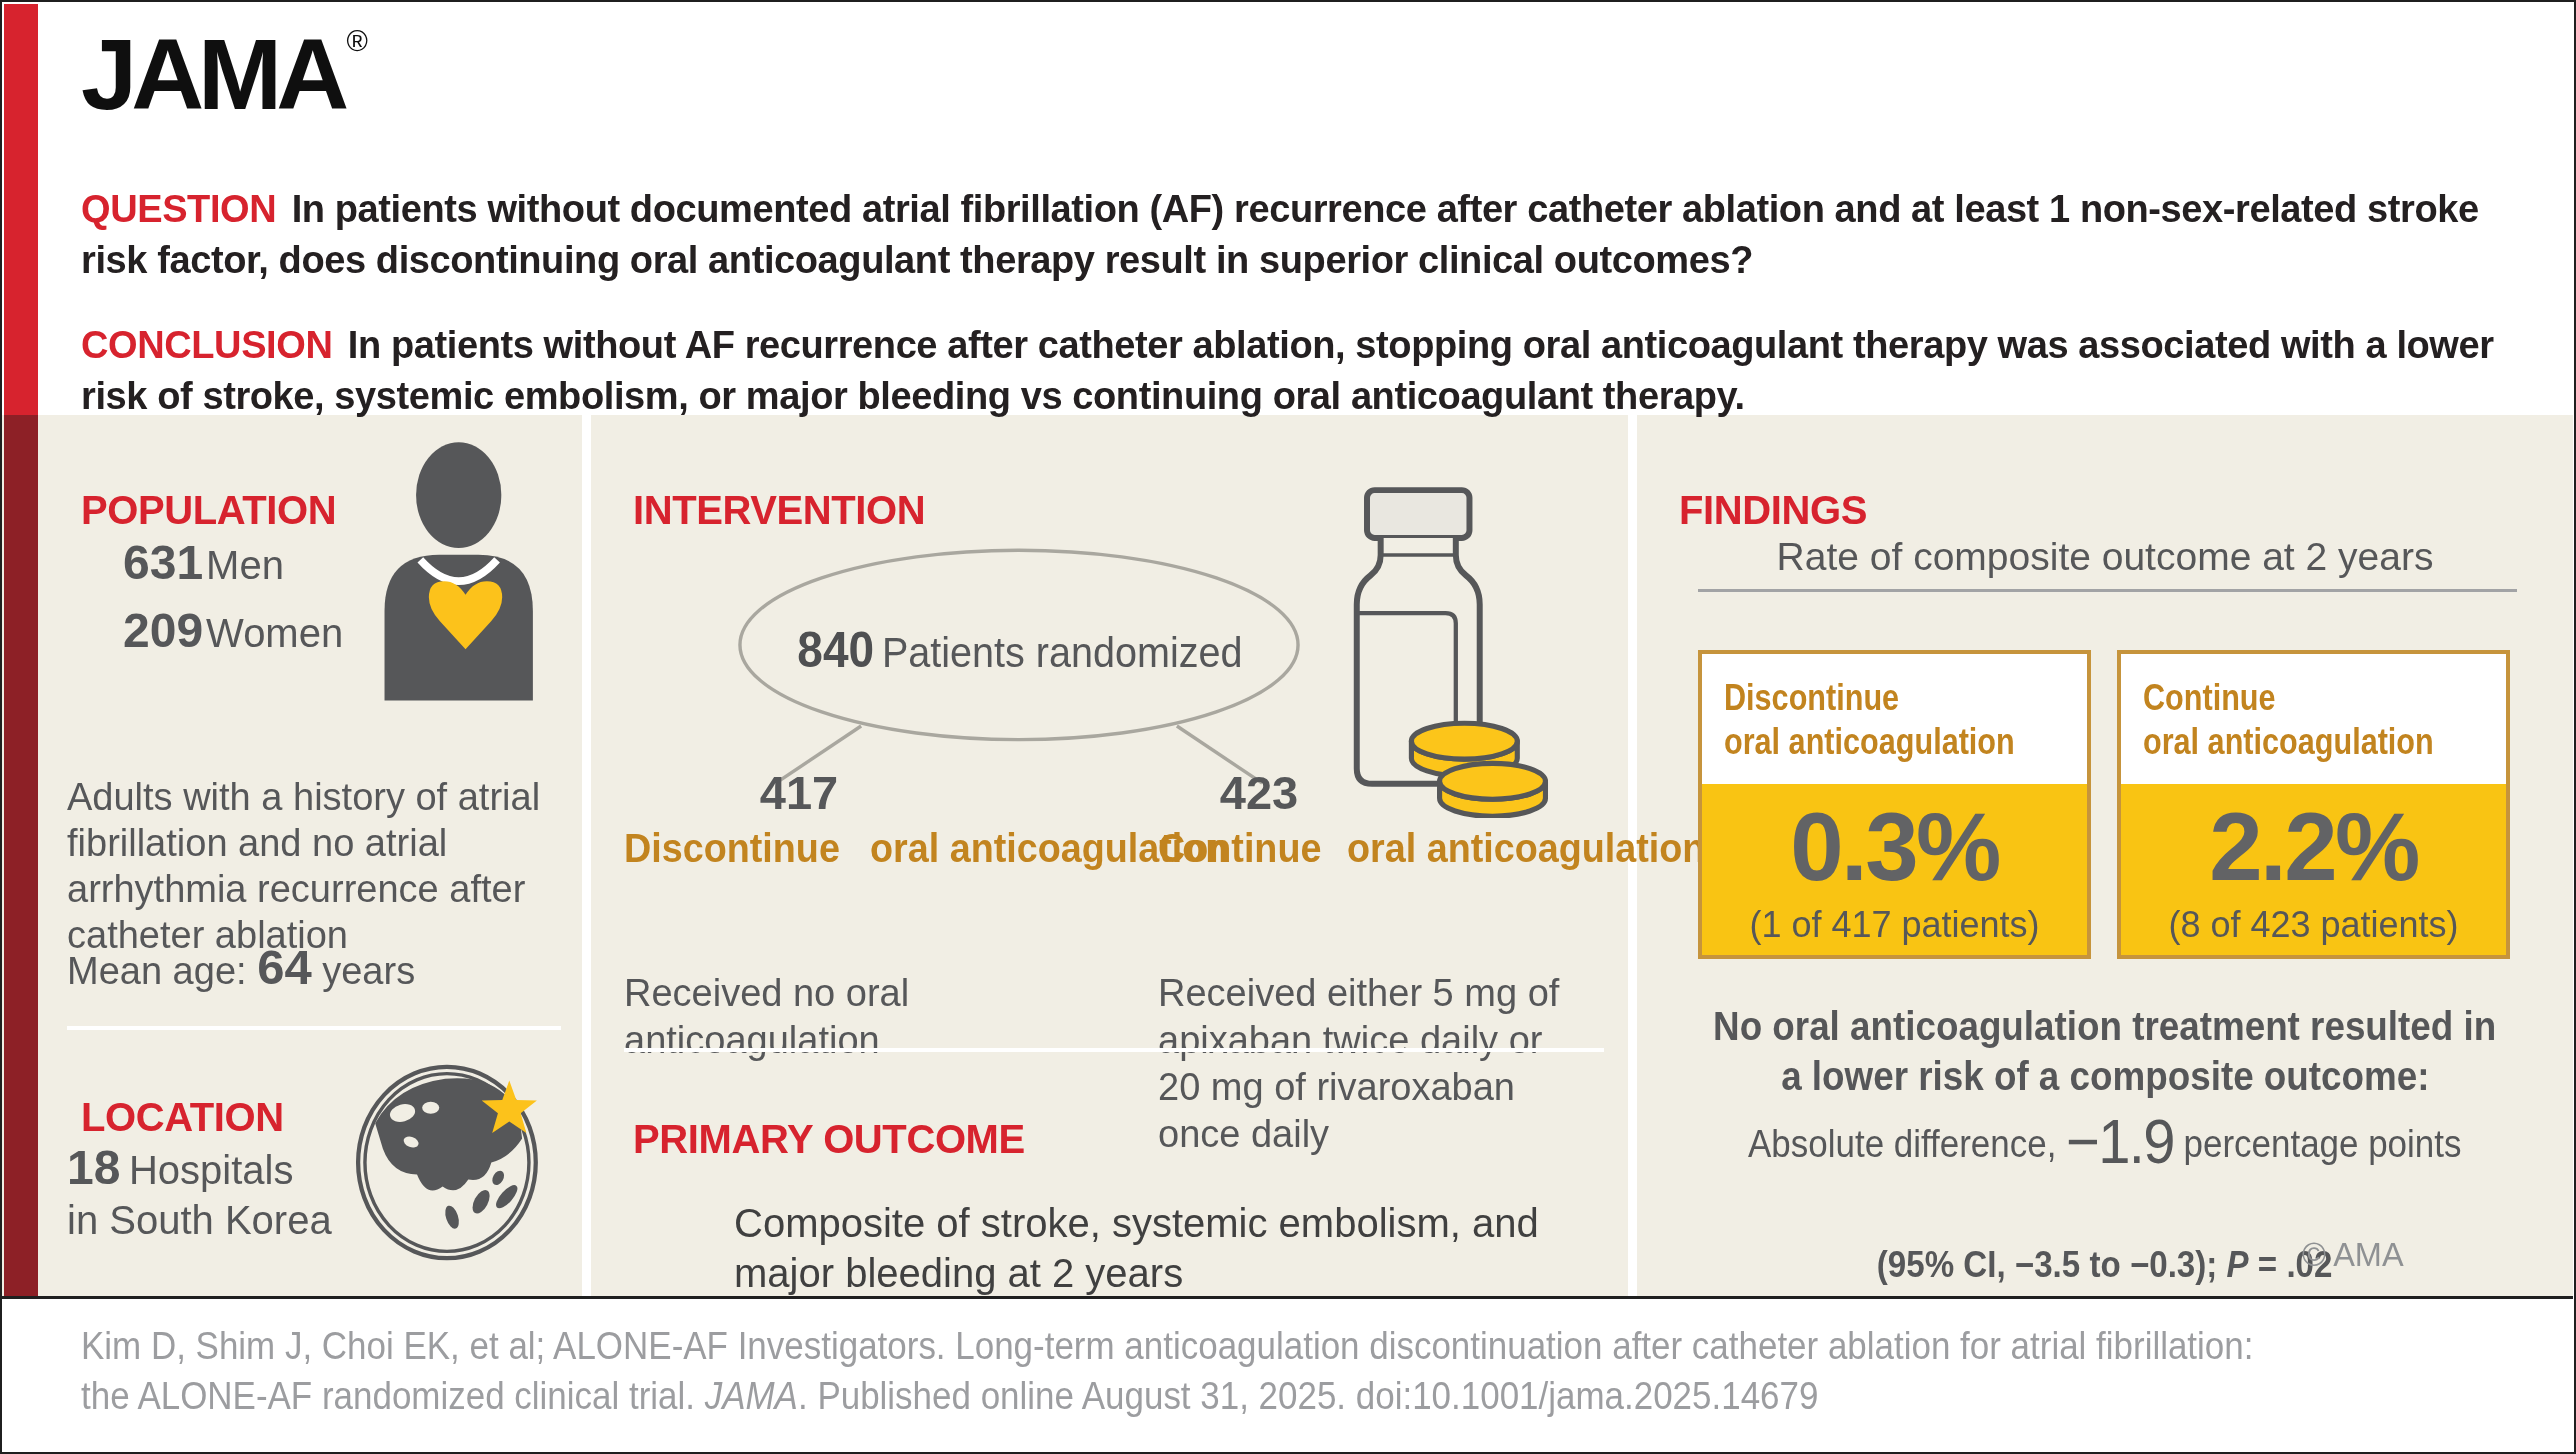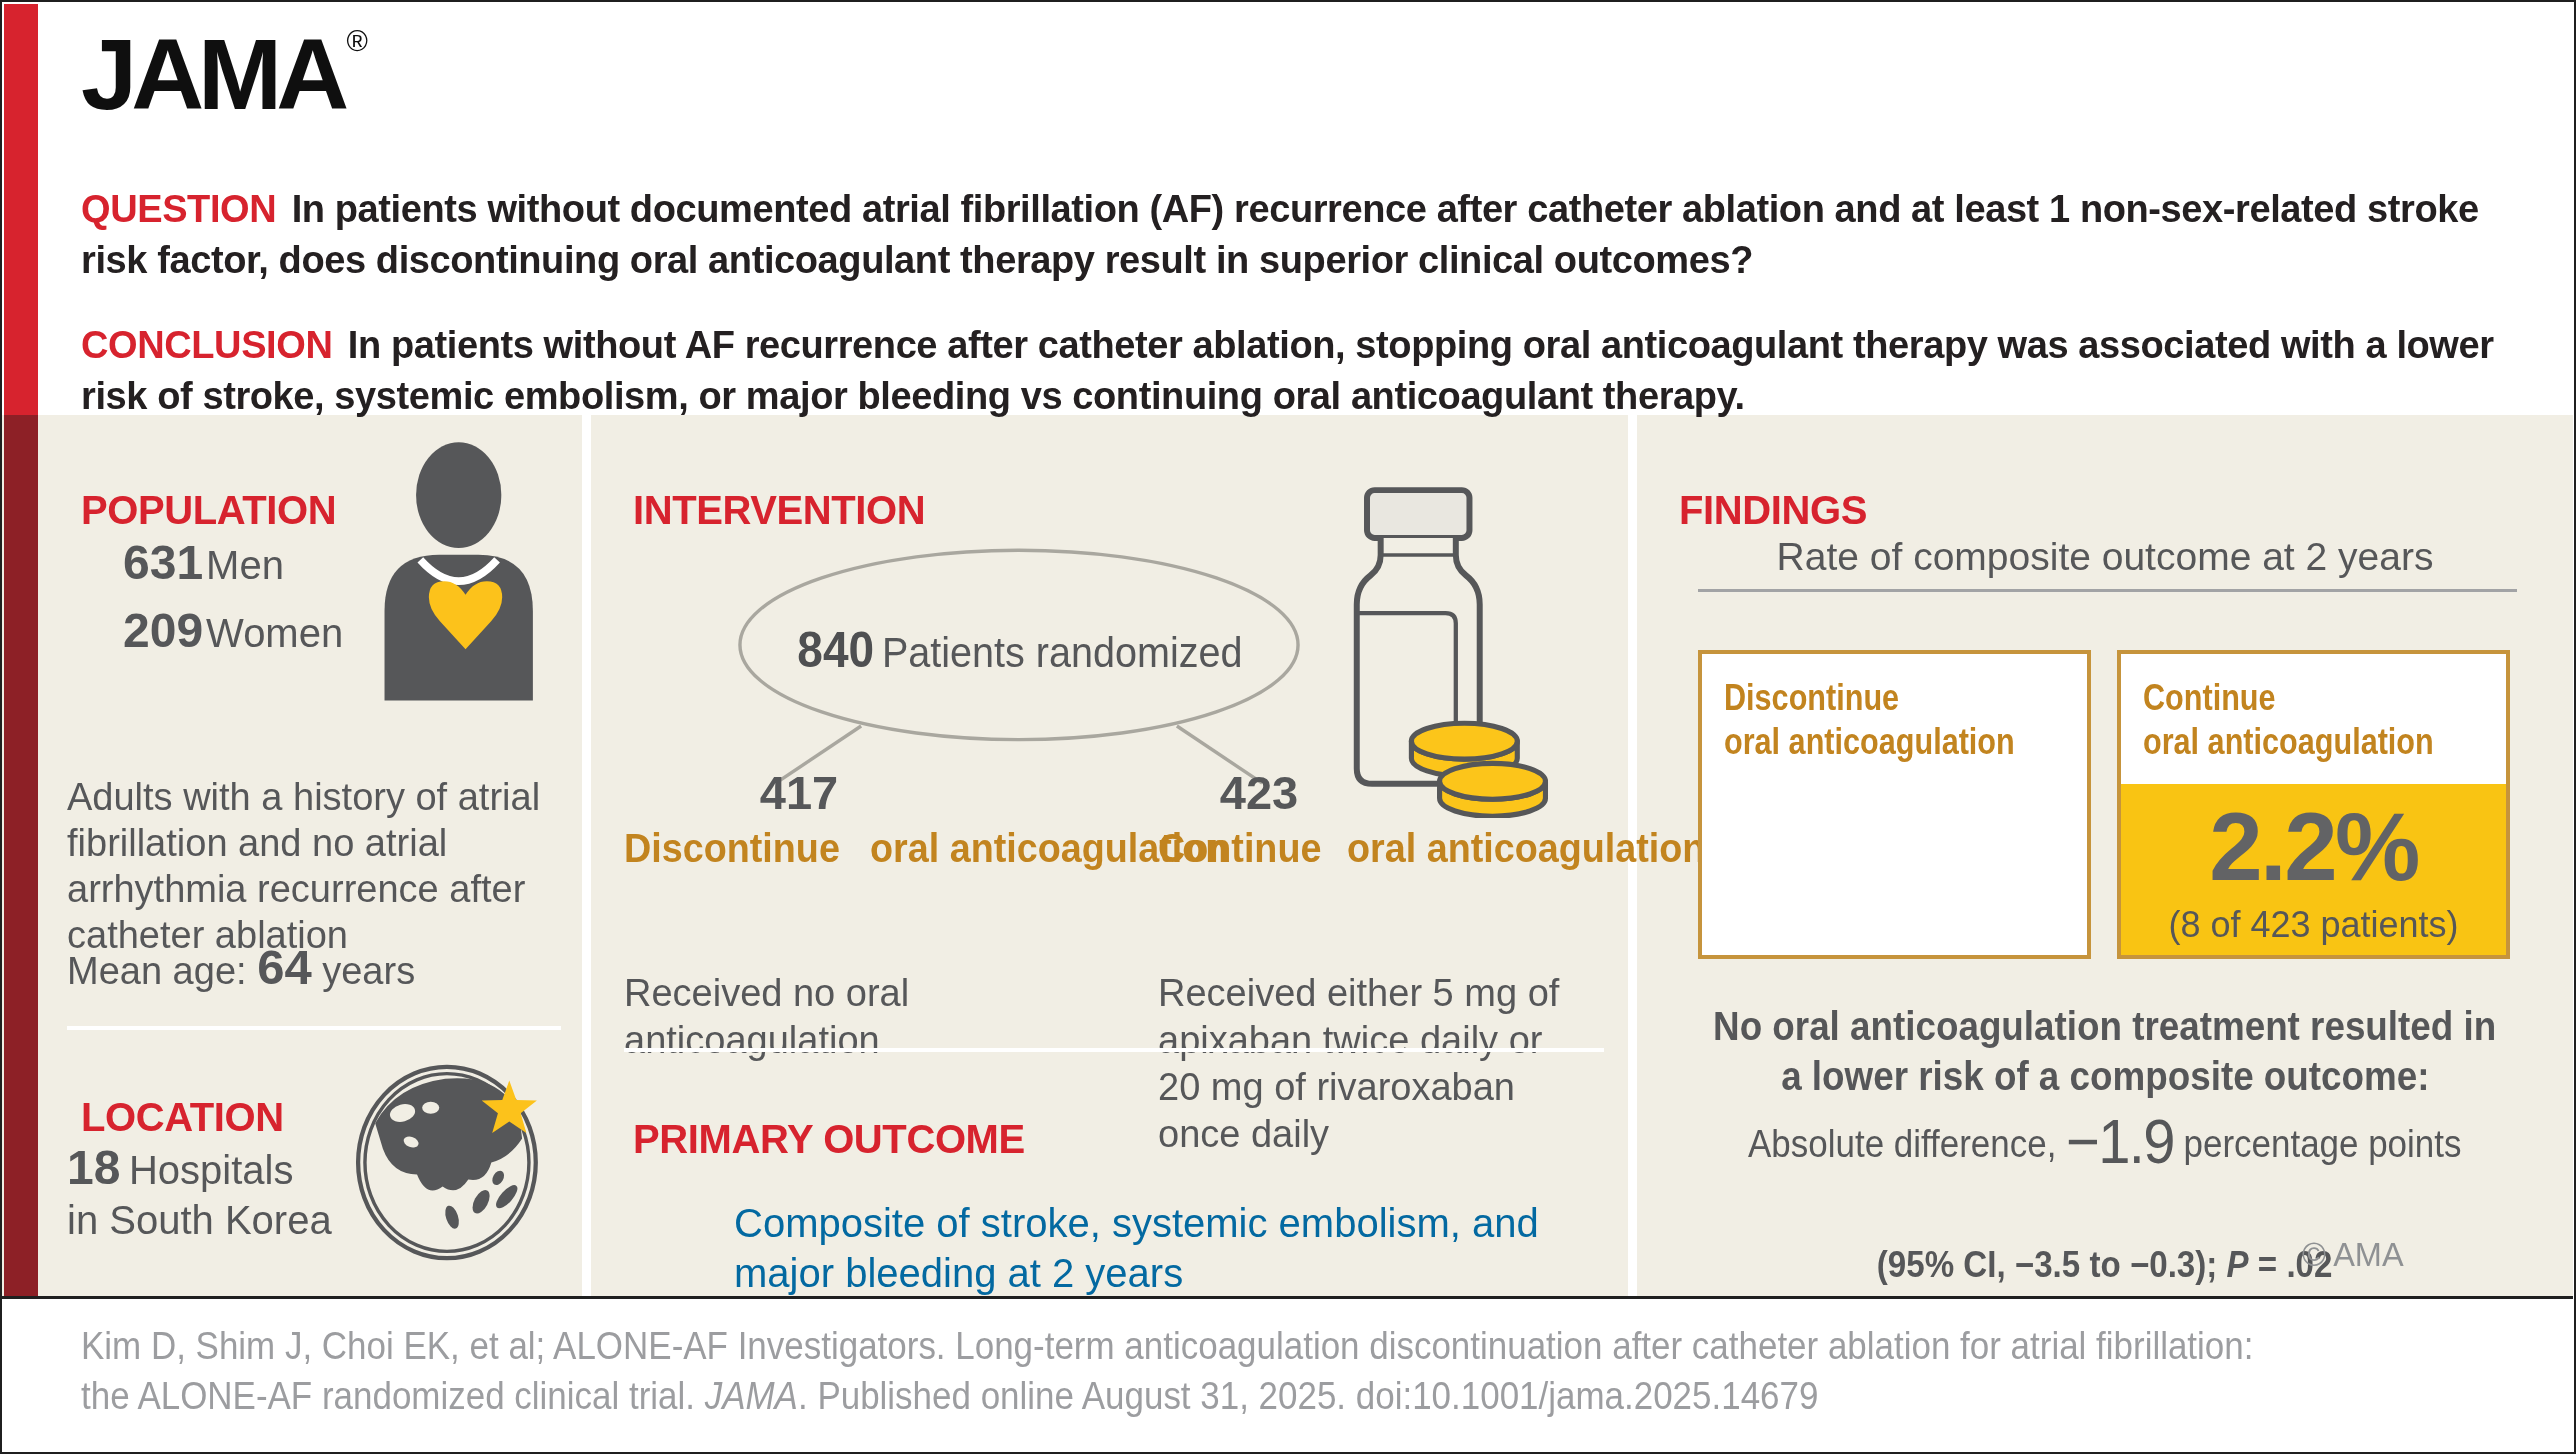"0.3%" div.yellow { html: none -> <div> <div>0.3%</div> <div>(1 of 417 patients)</div> </div> }
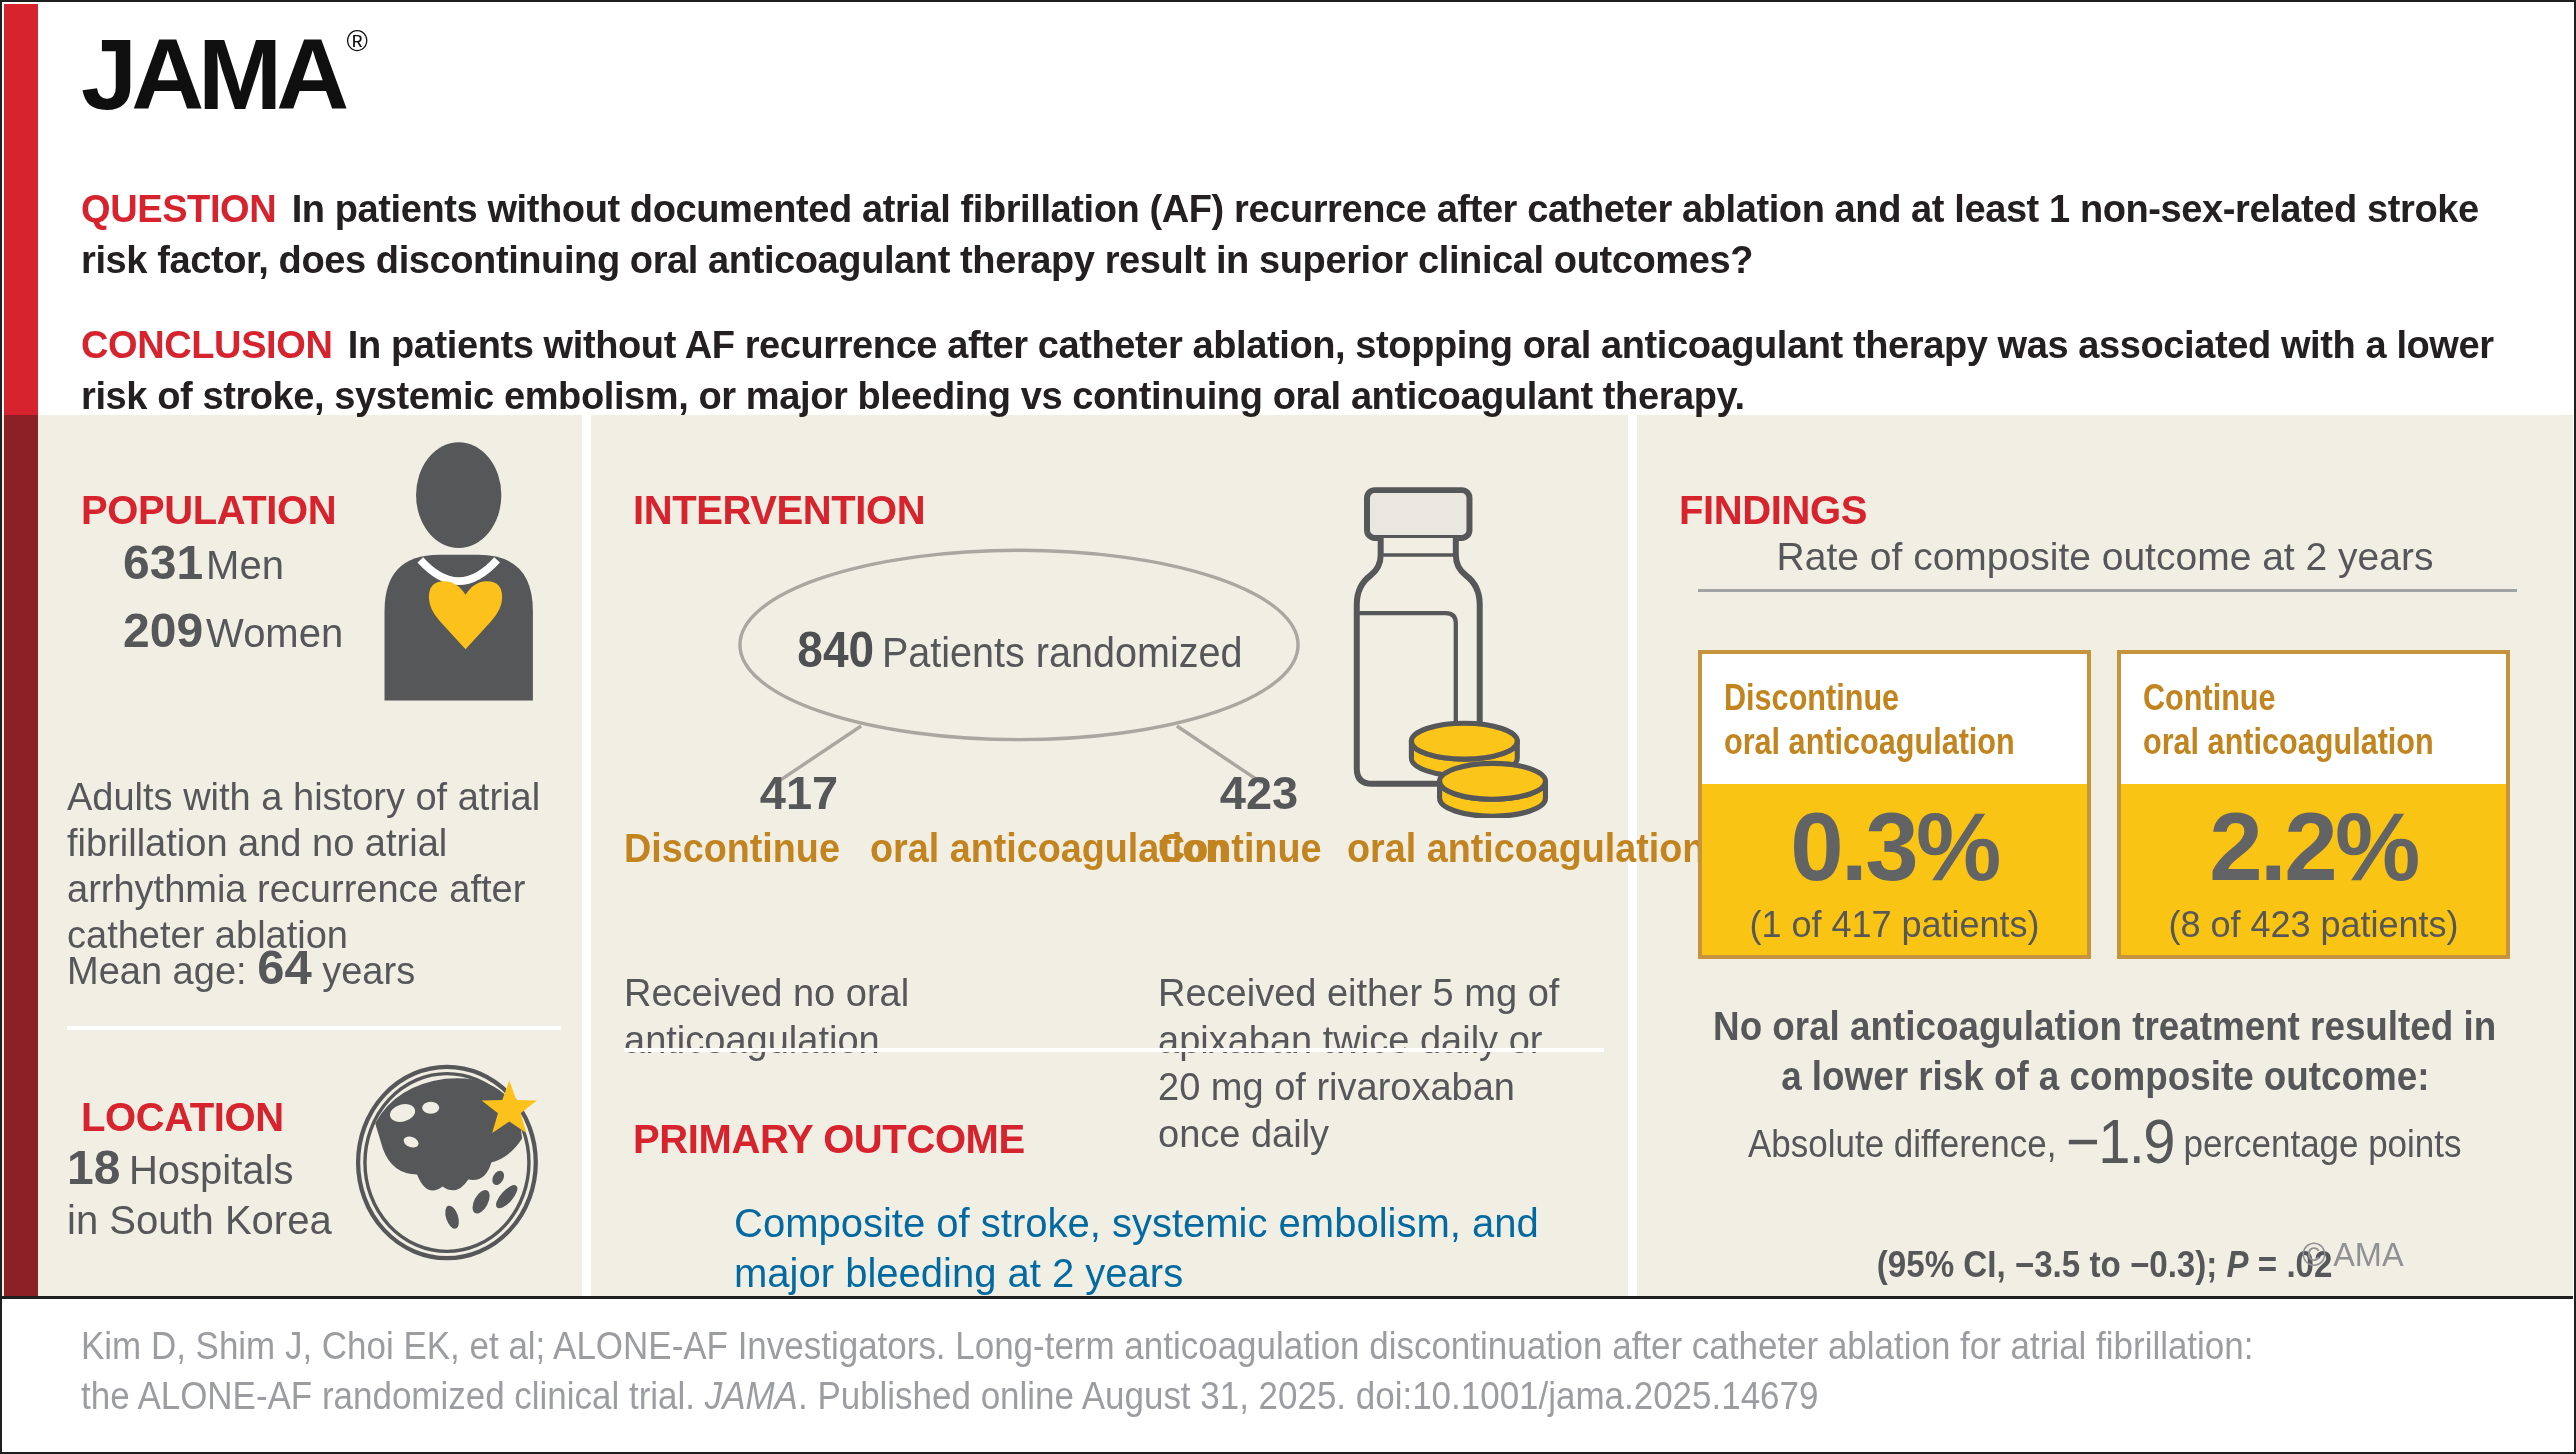"Composite of stroke, systemic embolism," #po-text { color: #0369a1 -> #404040 }
